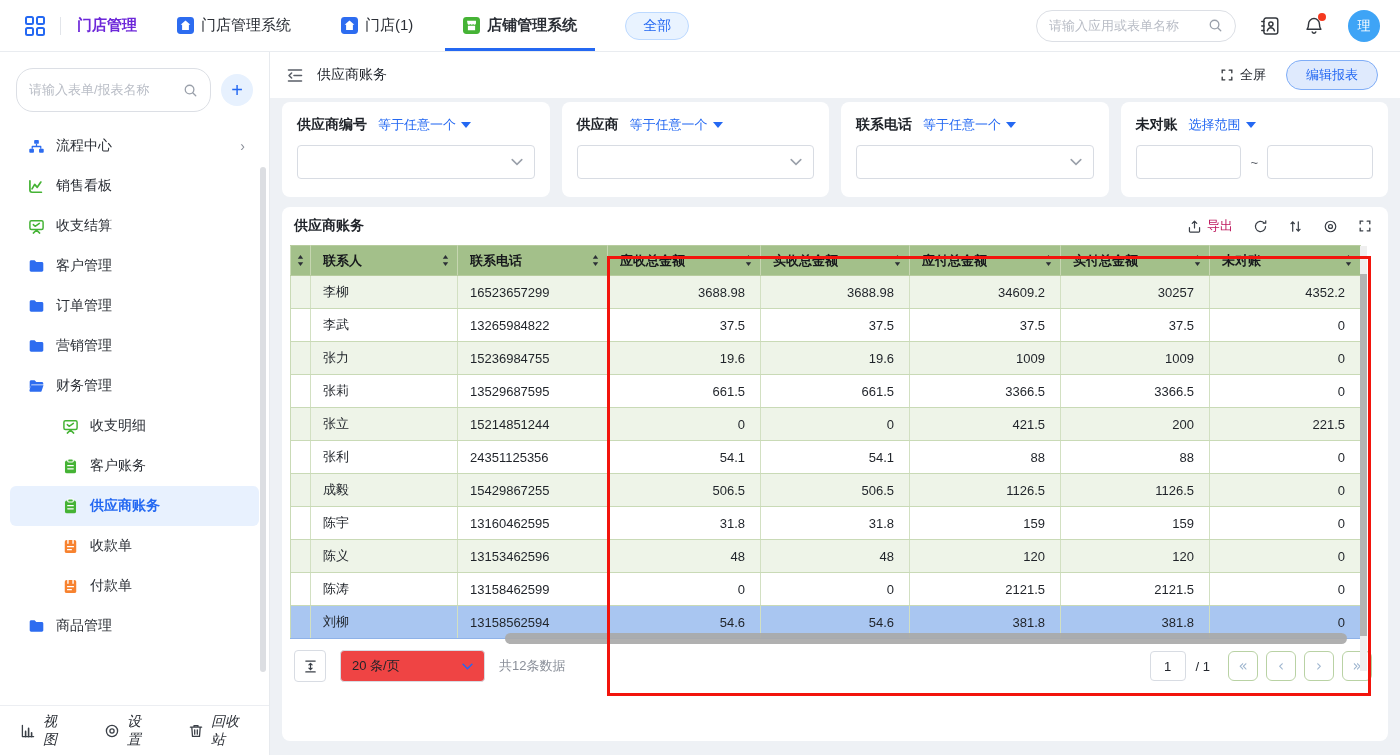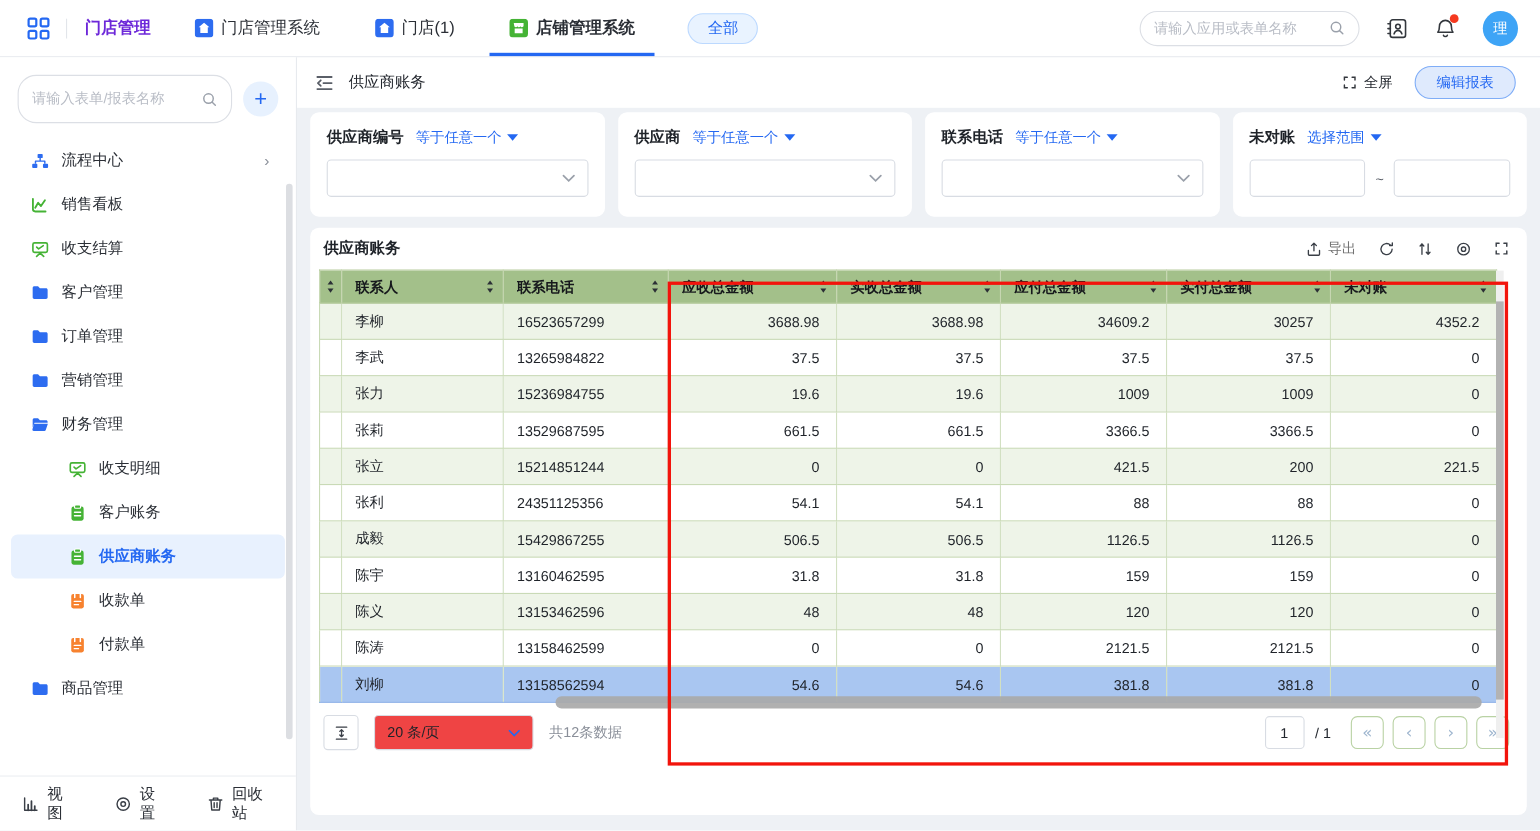"导出" .tc-tools { color: #737373 -> #be185d }
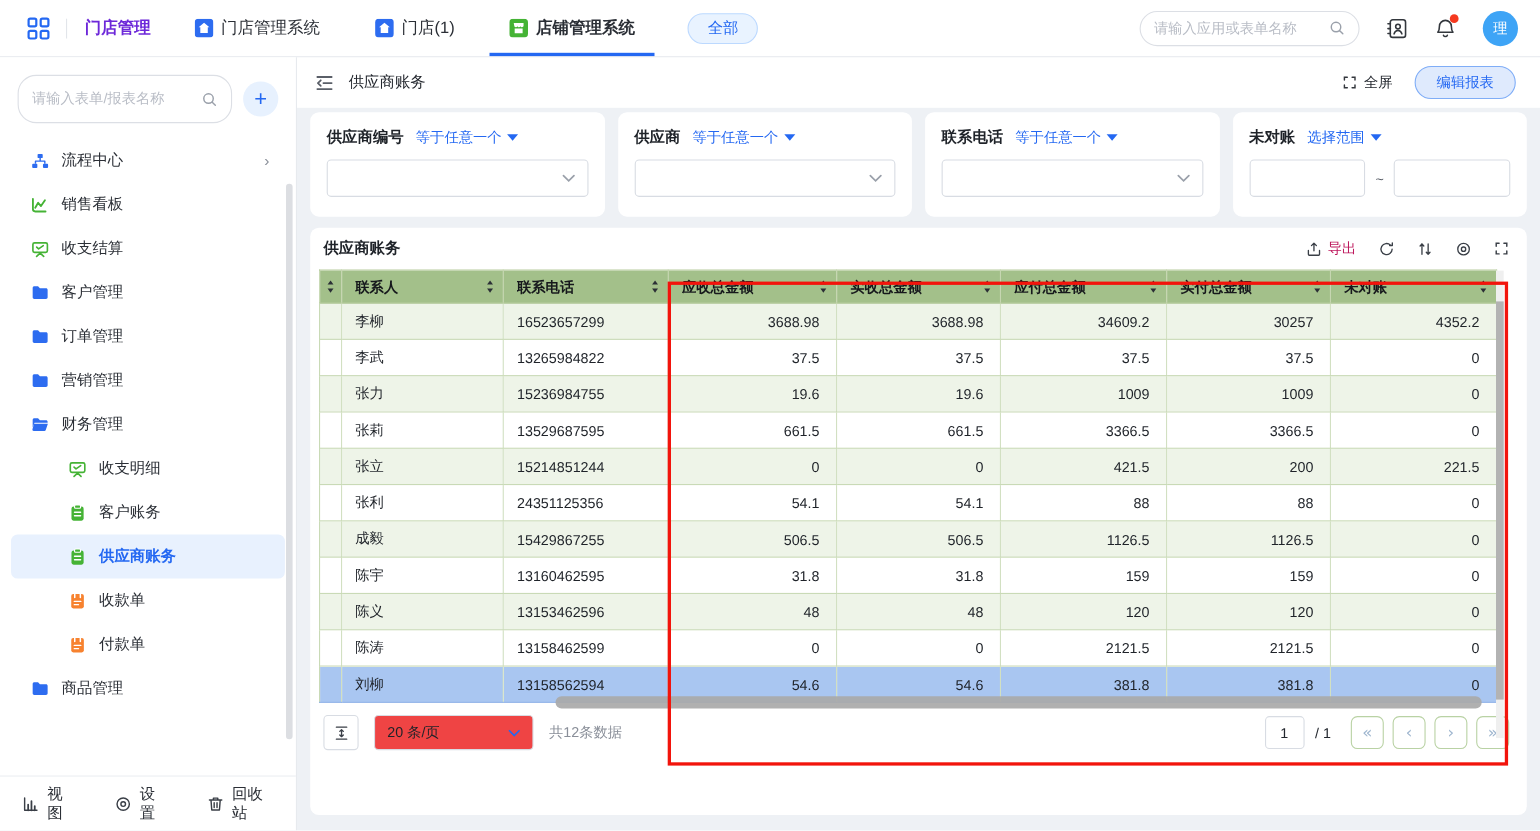"视图" .sb-footer { font-style: none -> italic }
